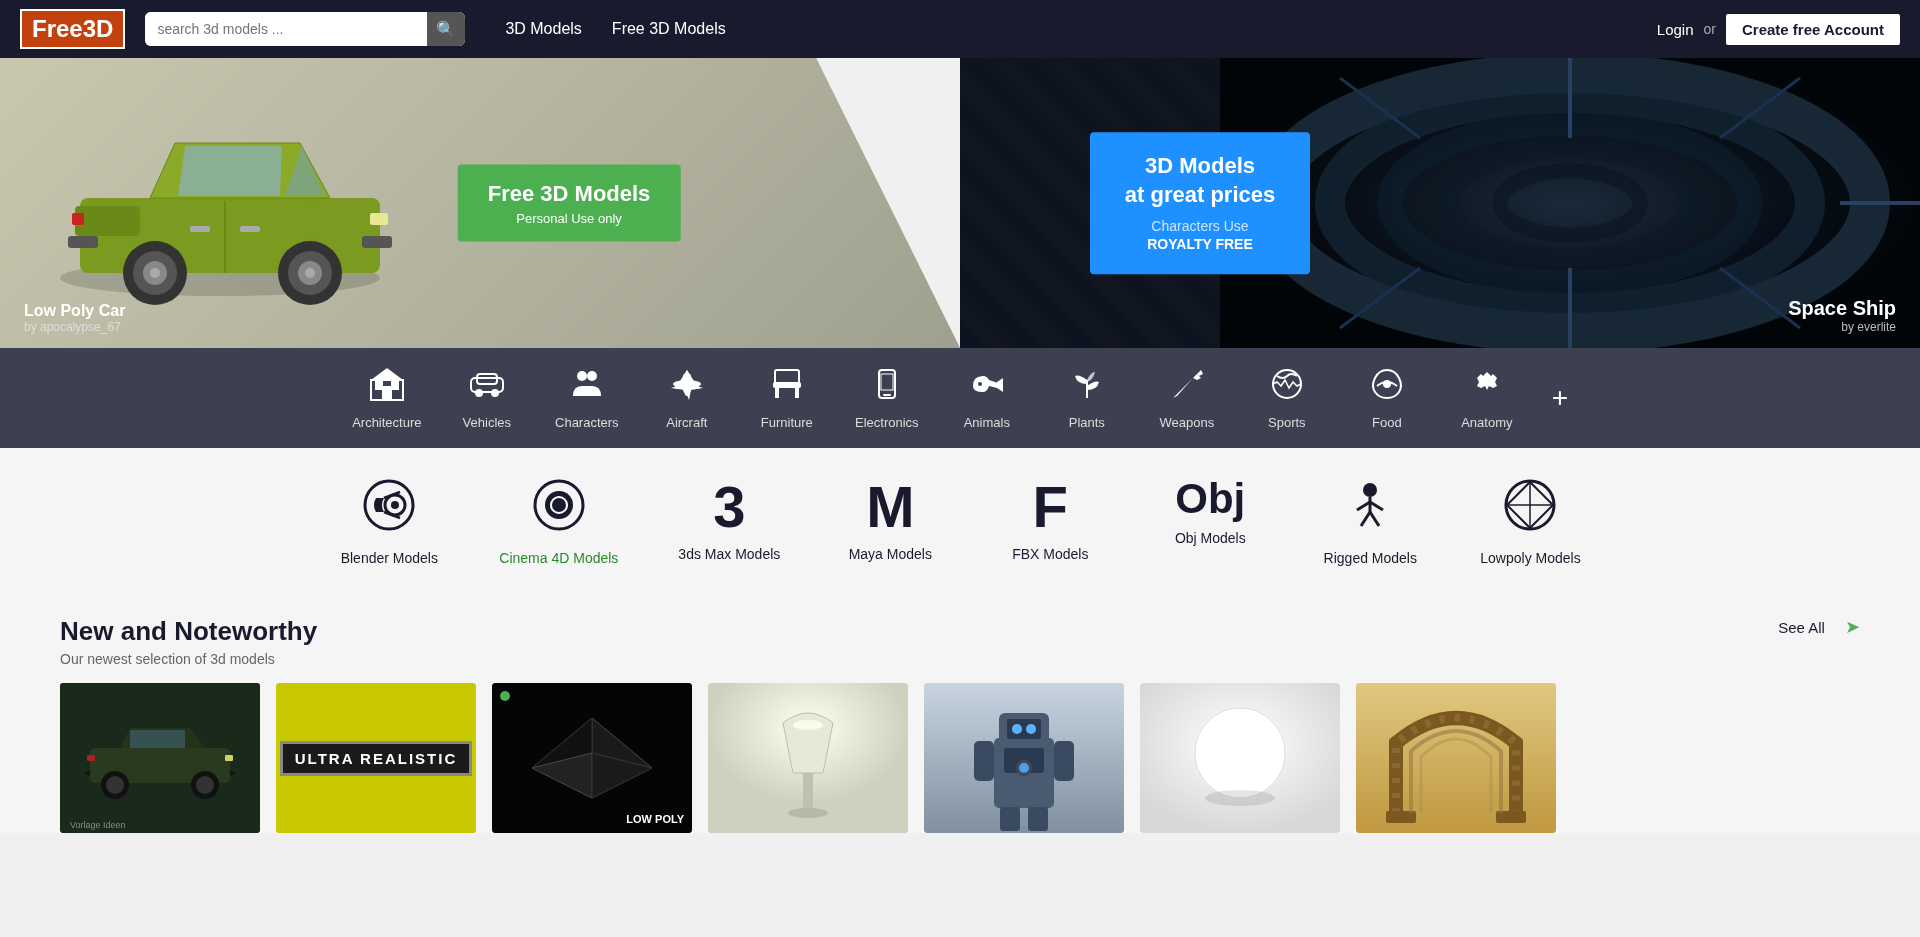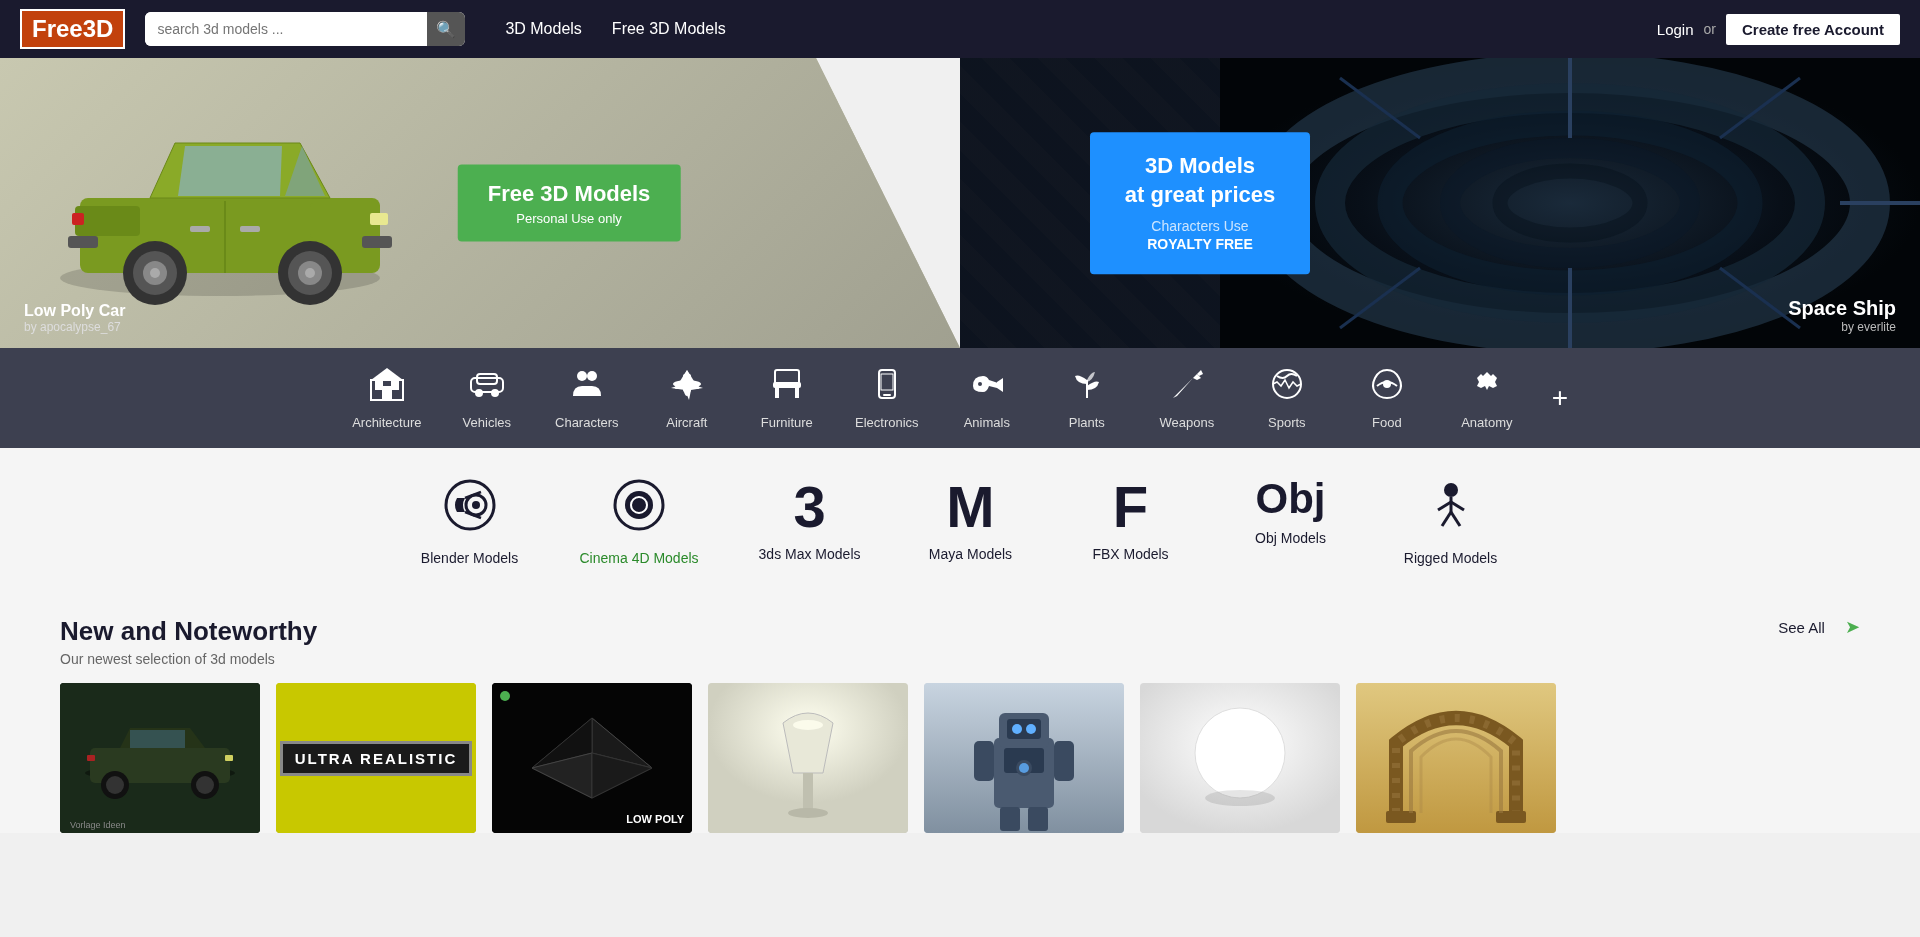"Lowpoly Models" div.model-type-item { html: none -> <div> <div> <svg> <circle></circle> <path></path> <line></line> <line></line> </svg> </div> <span>Lowpoly Models</span> </div> }
